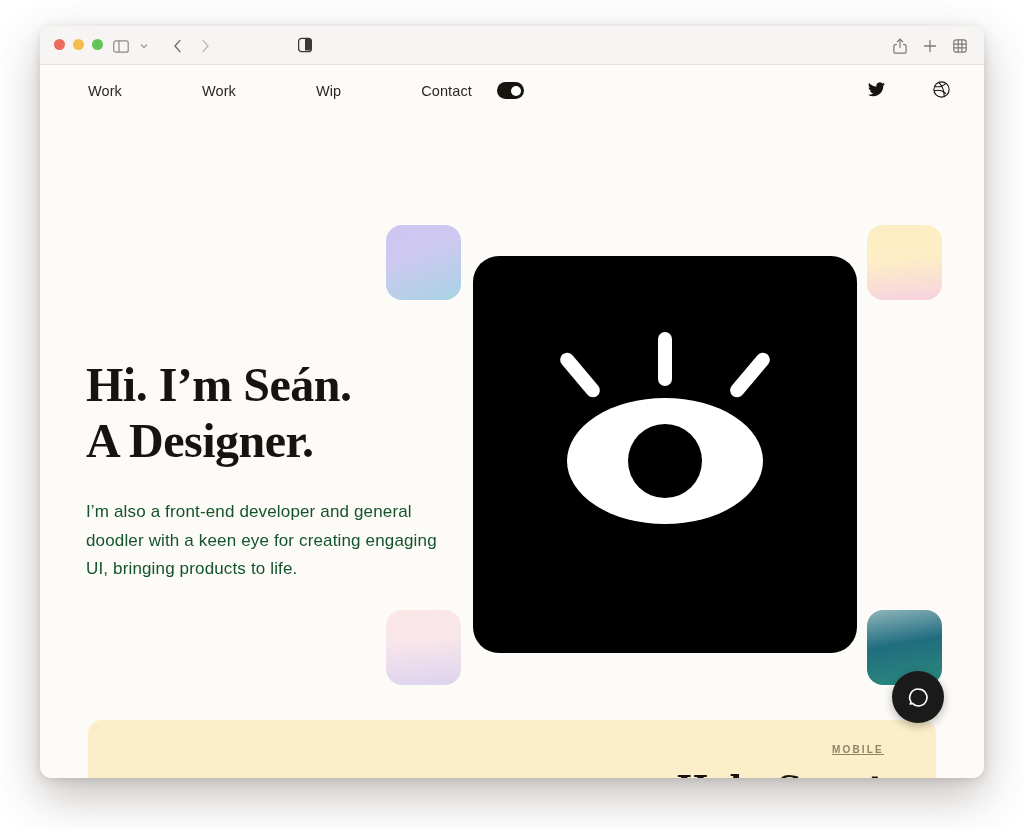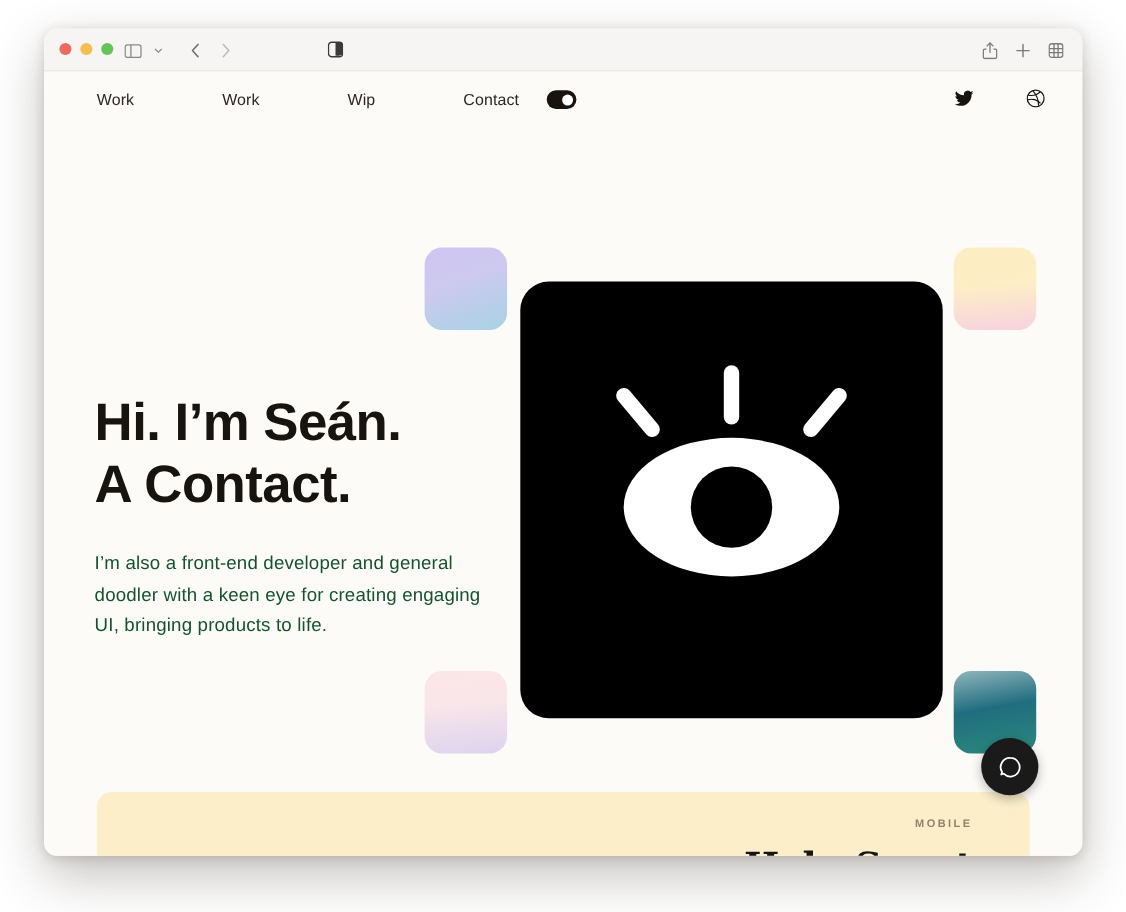"Hi. I’m Seán." .hero-title { font-family: Liberation Sans, sans-serif -> Liberation Serif, serif }
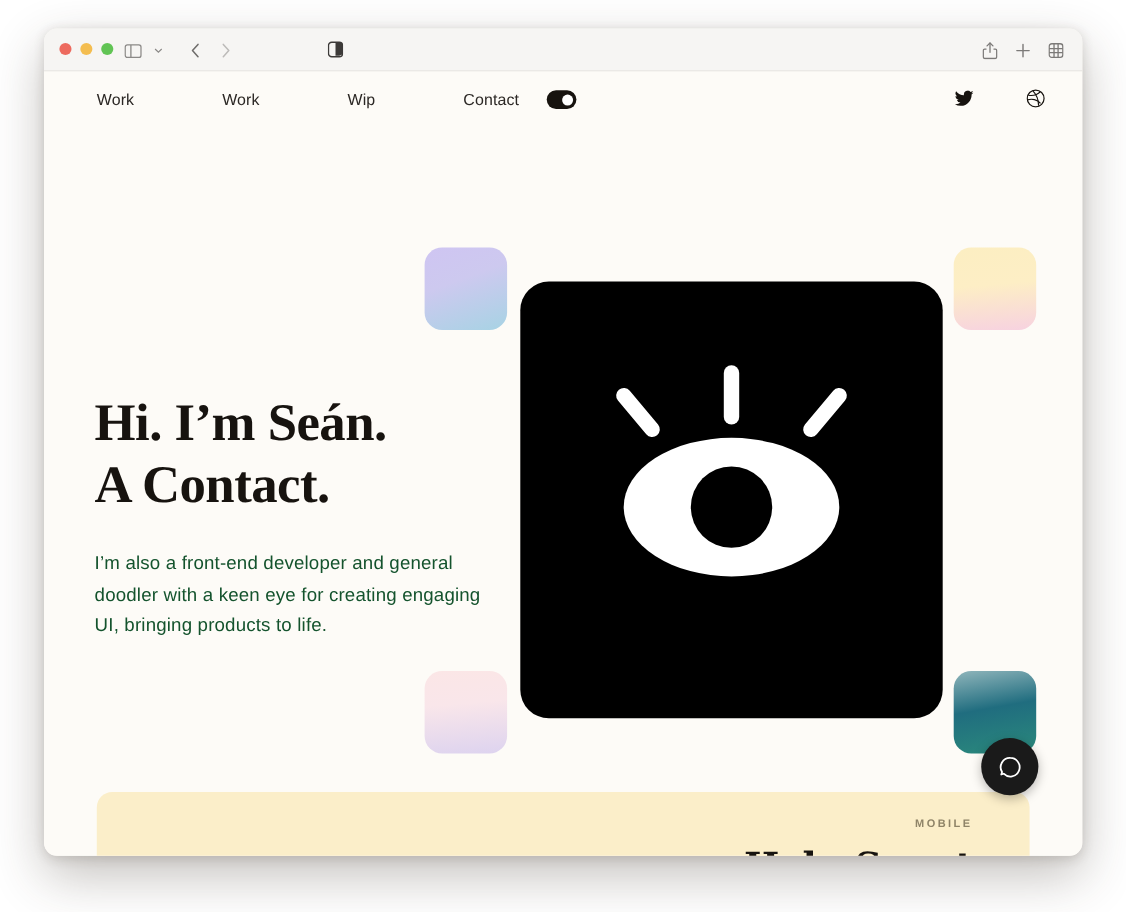"A Contact." span { text: Contact -> Designer }
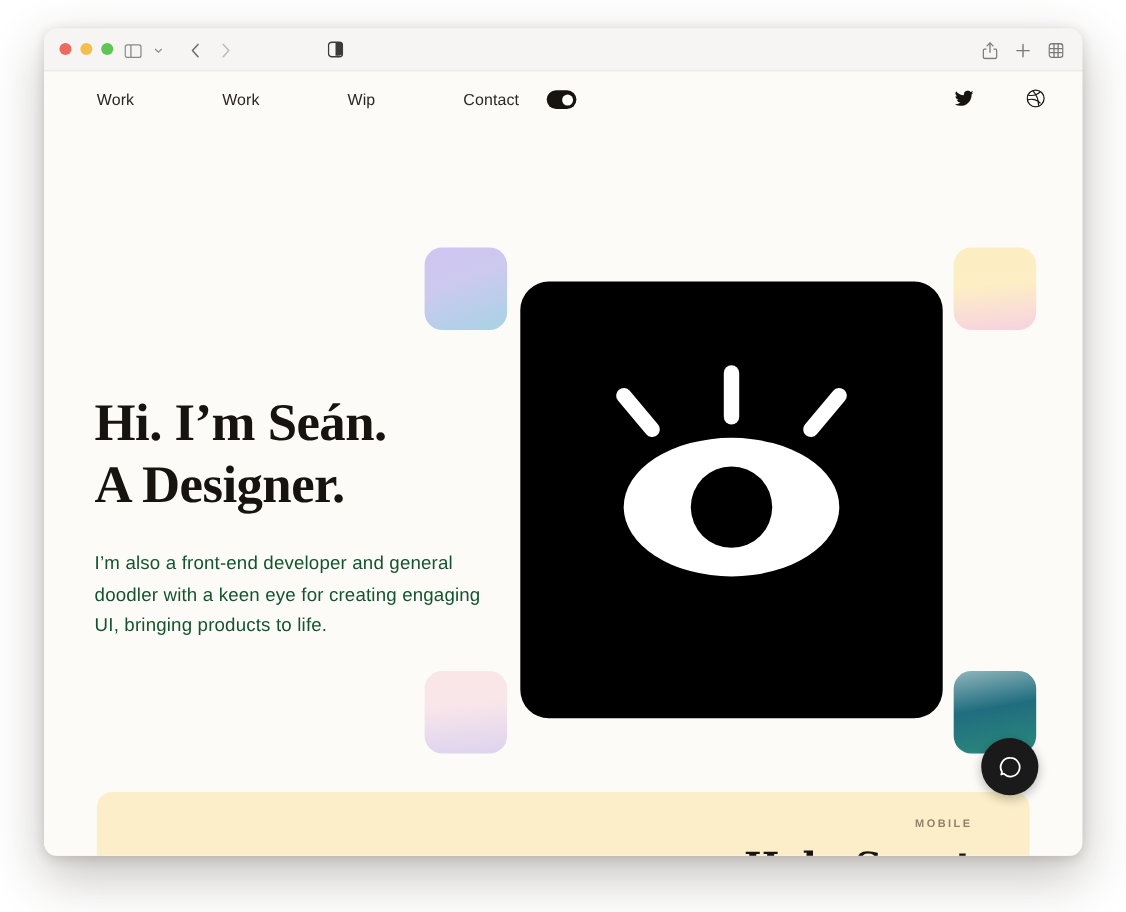"MOBILE" .ypanel-kicker { text-decoration: none -> underline }
